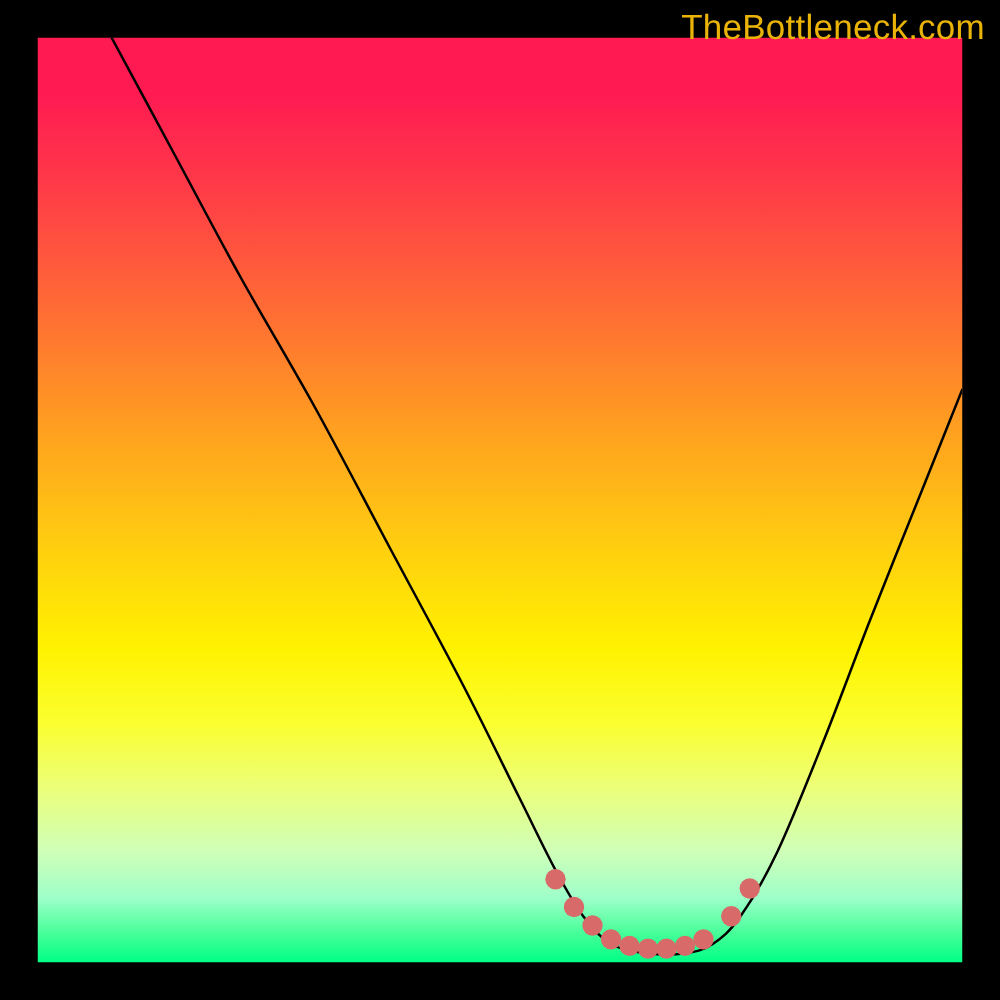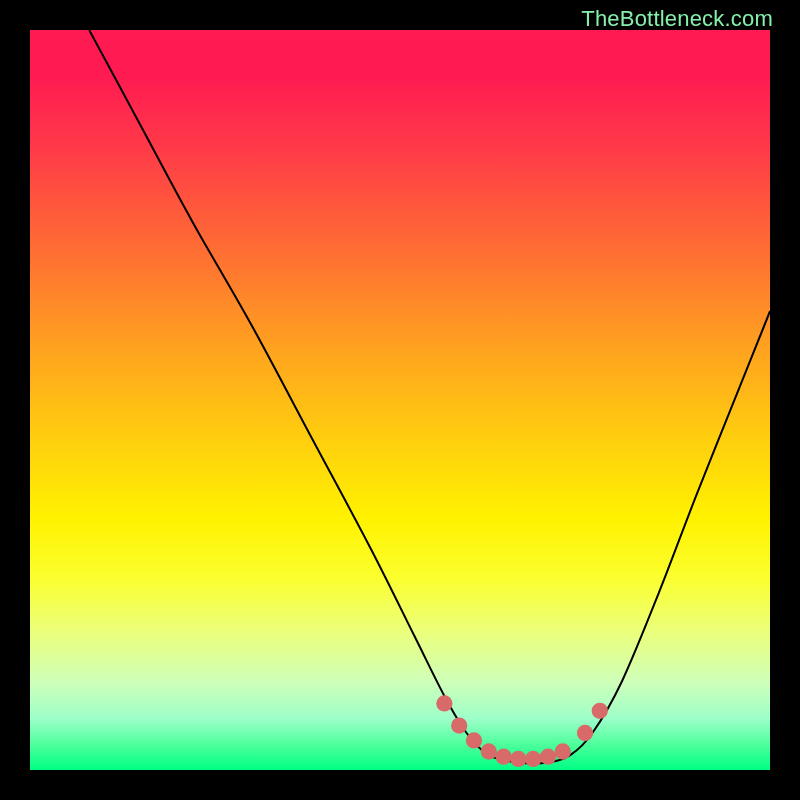"TheBottleneck.com" .watermark { color: #86efac -> #eab308; font-size: 22px -> 28px; right: 27px -> 12px }
